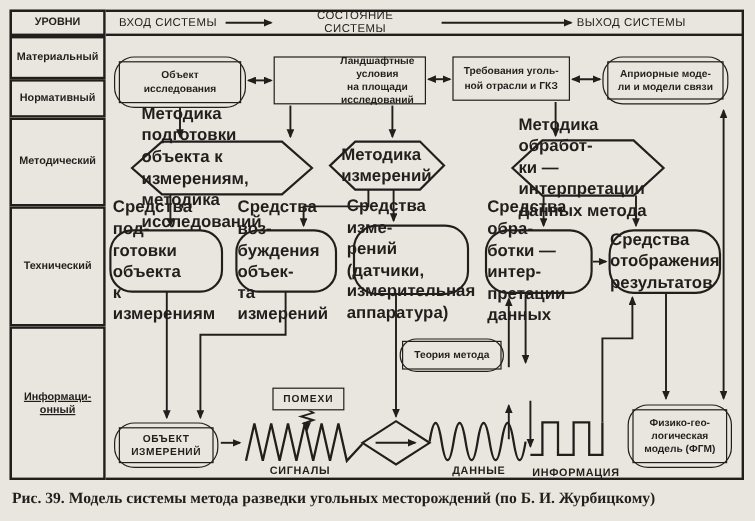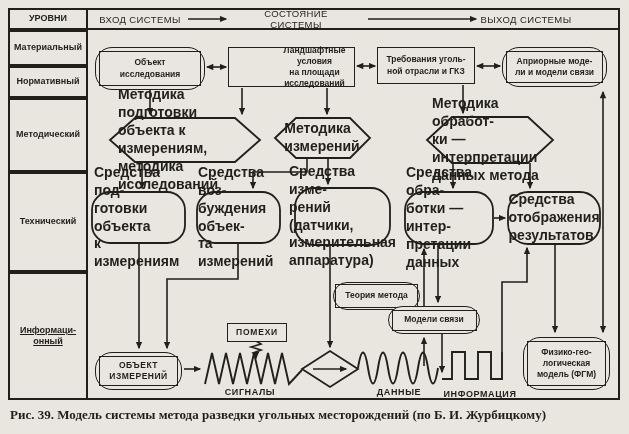"Модели связи" div.dbl { html: <div> <div>Модели связи</div> </div> -> none }
